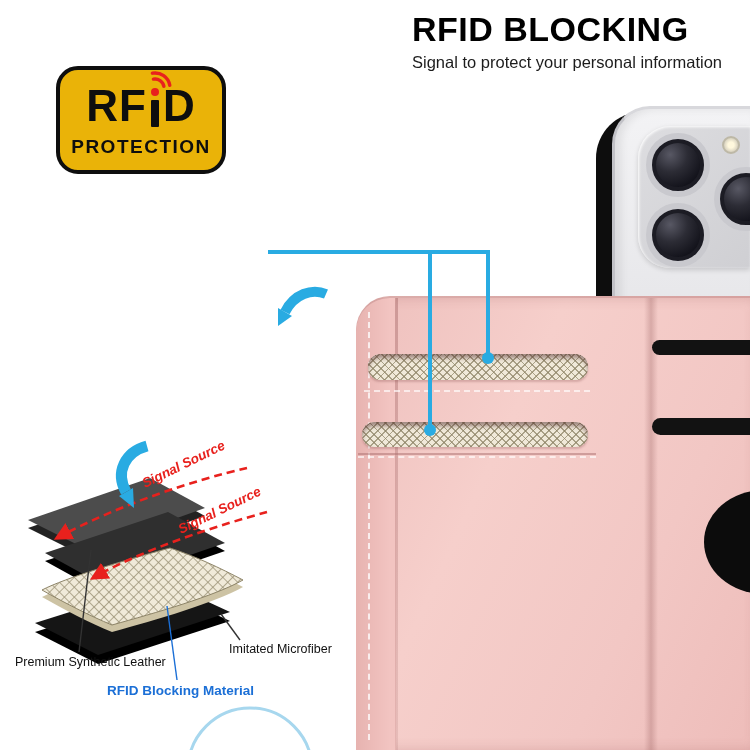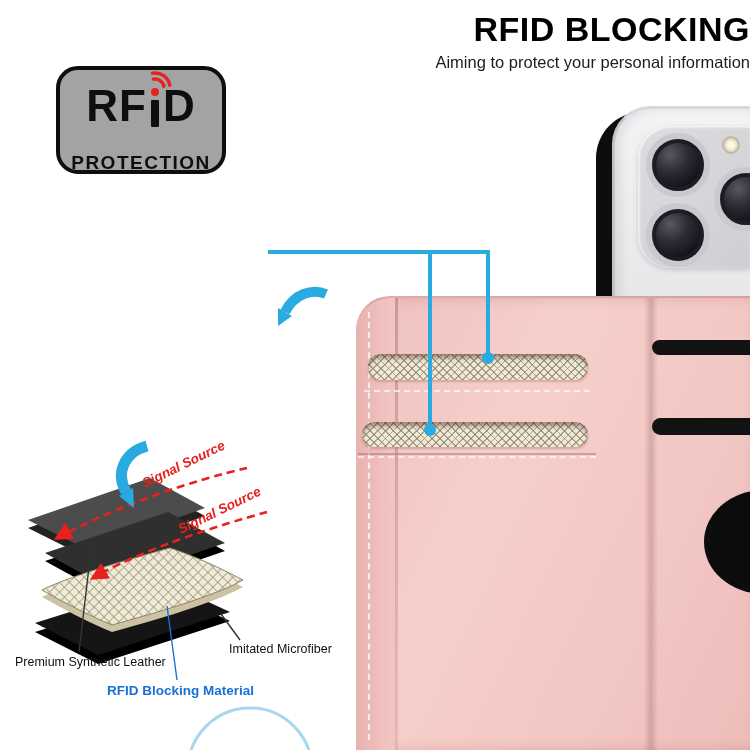"RFID BLOCKING" .hdr { text-align: right -> left }
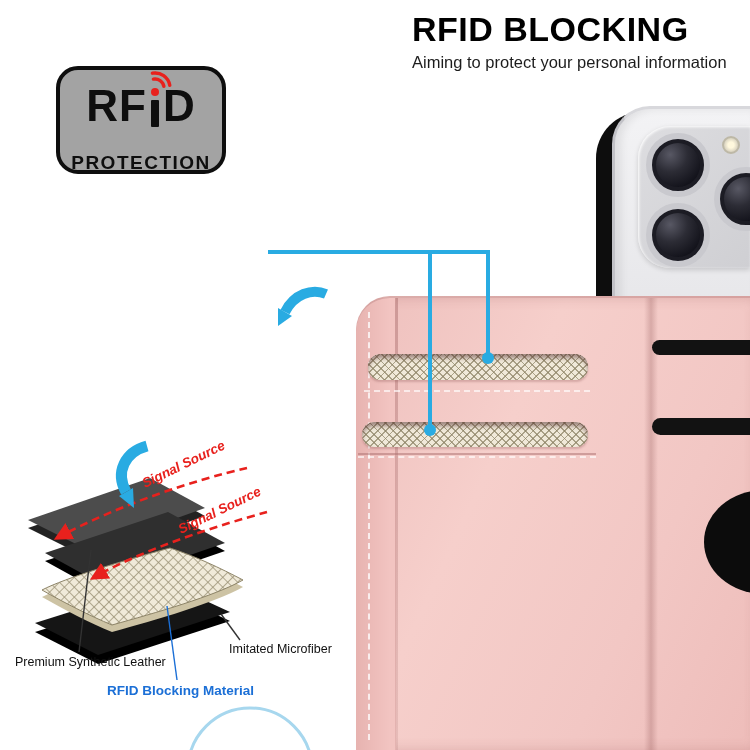"Aiming to protect your personal" div { text: Aiming -> Signal }
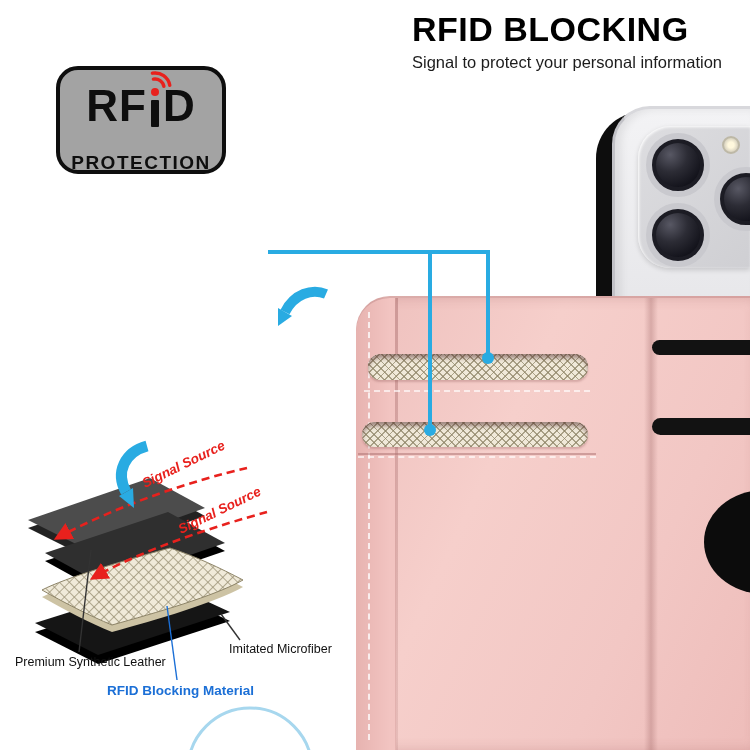"RF" .badge { background: #a3a3a3 -> #eab308 }
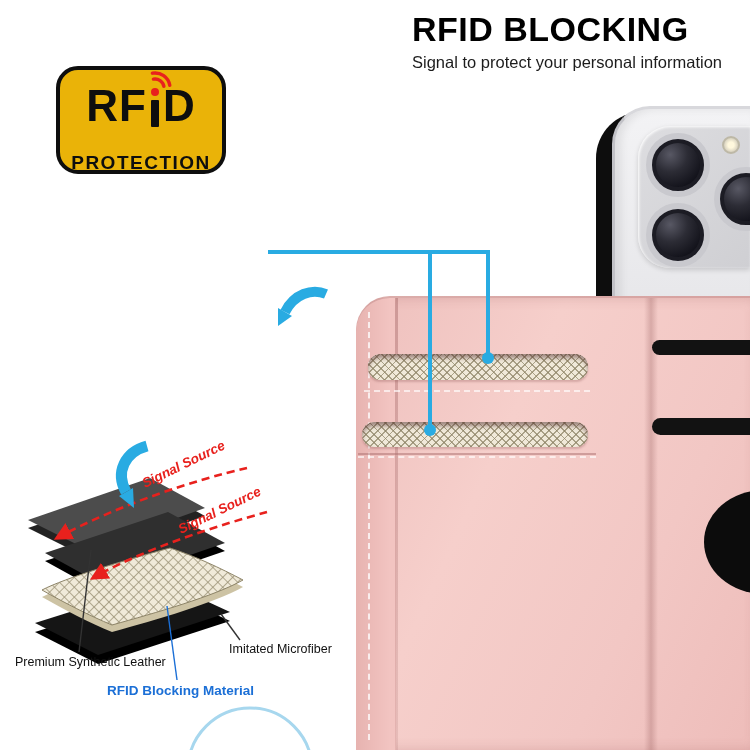"PROTECTION" .badge-caption { margin-top: 24px -> 8px }
